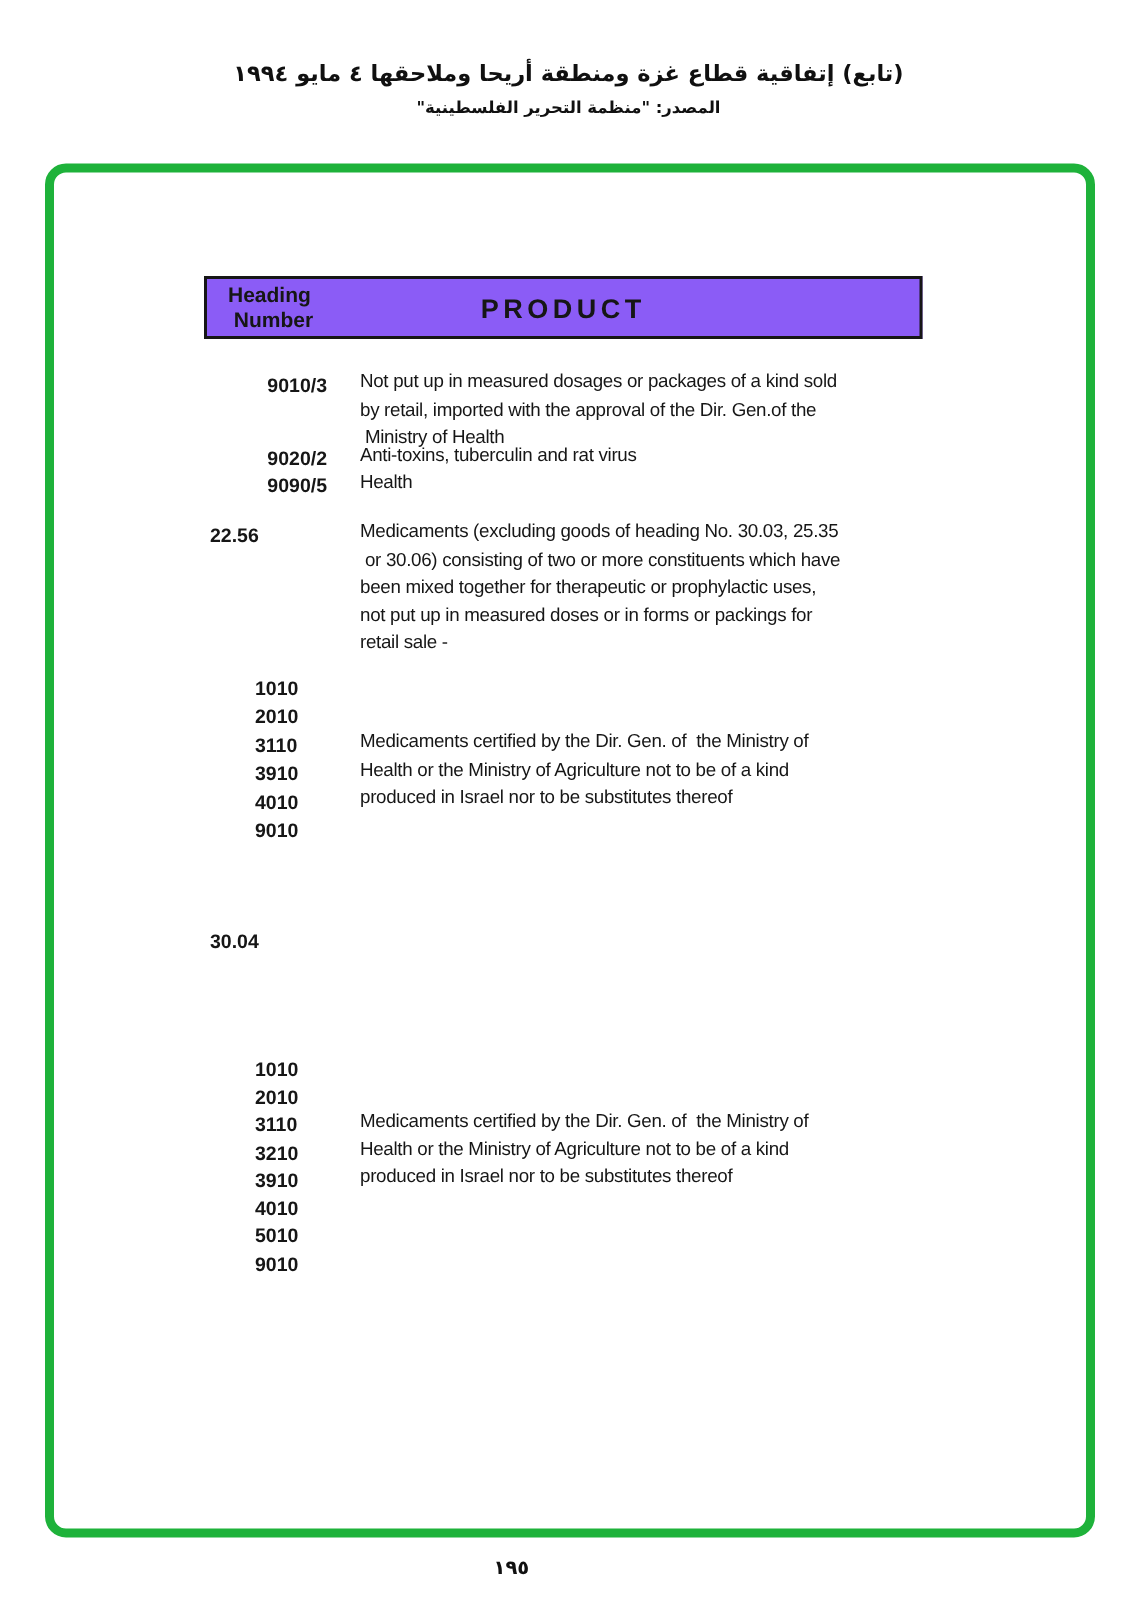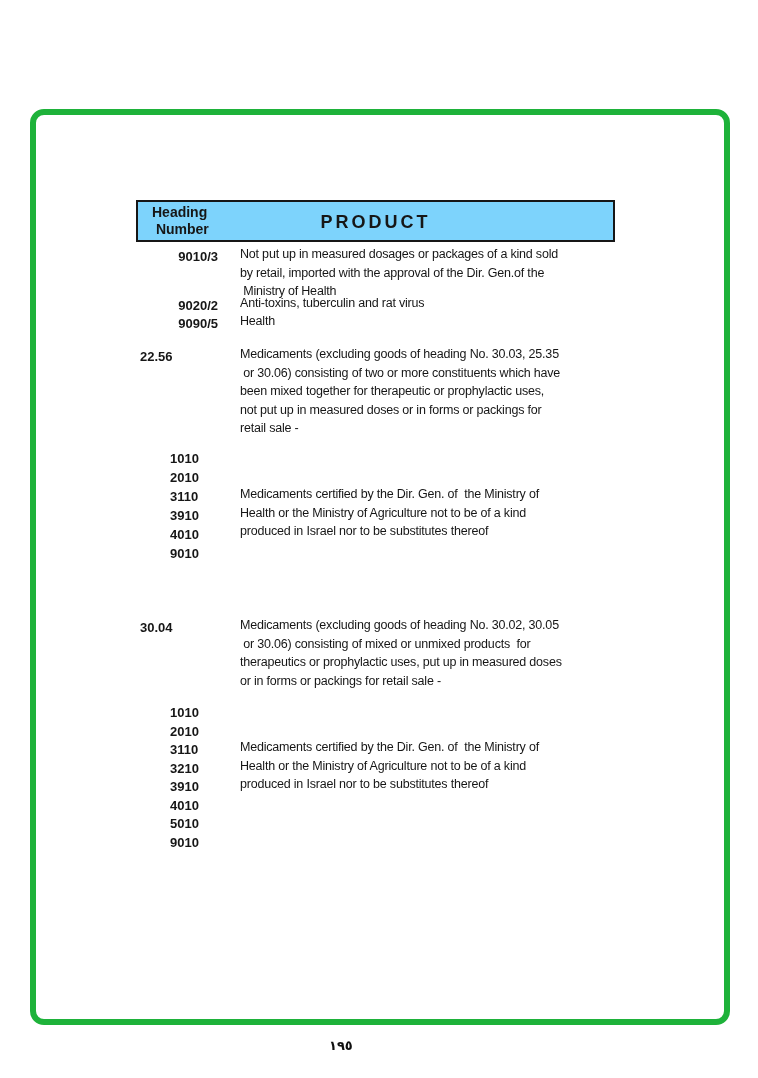"(تابع) إتفاقية قطاع غزة ومنطقة" div.arabic-header { html: none -> <div> <div>(تابع) إتفاقية قطاع غزة ومنطقة أريحا وملاحقها ٤ مايو ١٩٩٤</div> <div>المصدر: "منظمة التحرير الفلسطينية"</div> </div> }
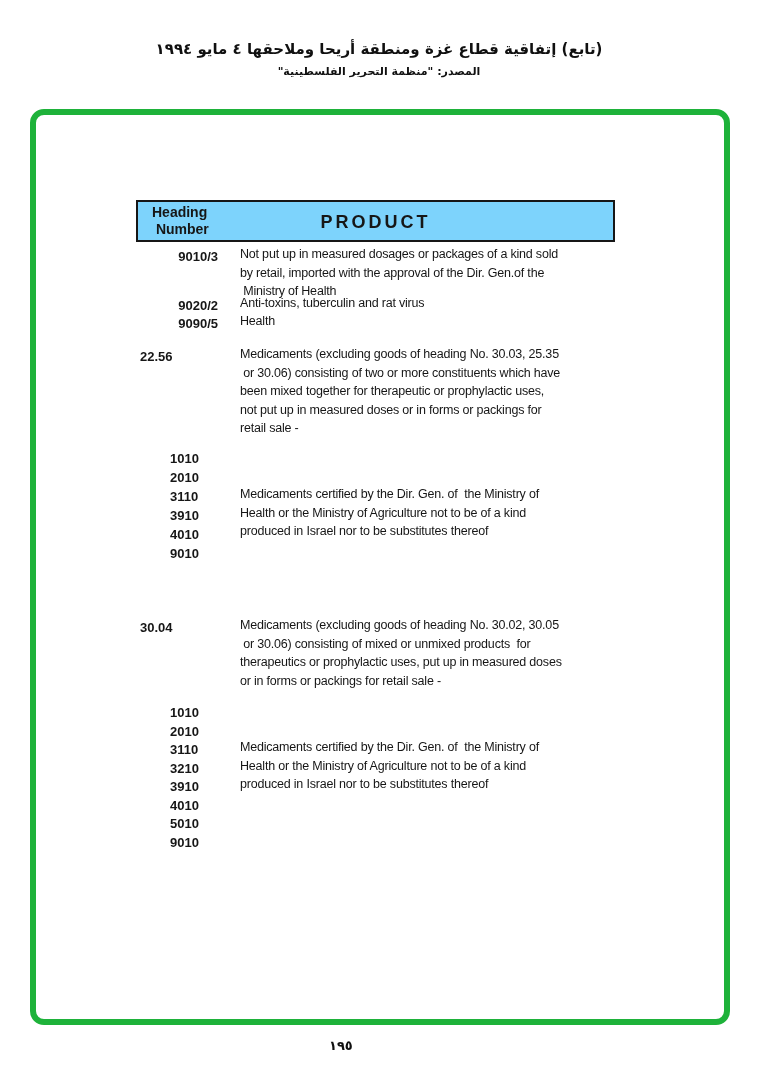"Heading" .table-header { background: #7dd3fc -> #8b5cf6; top: 200px -> 184px }
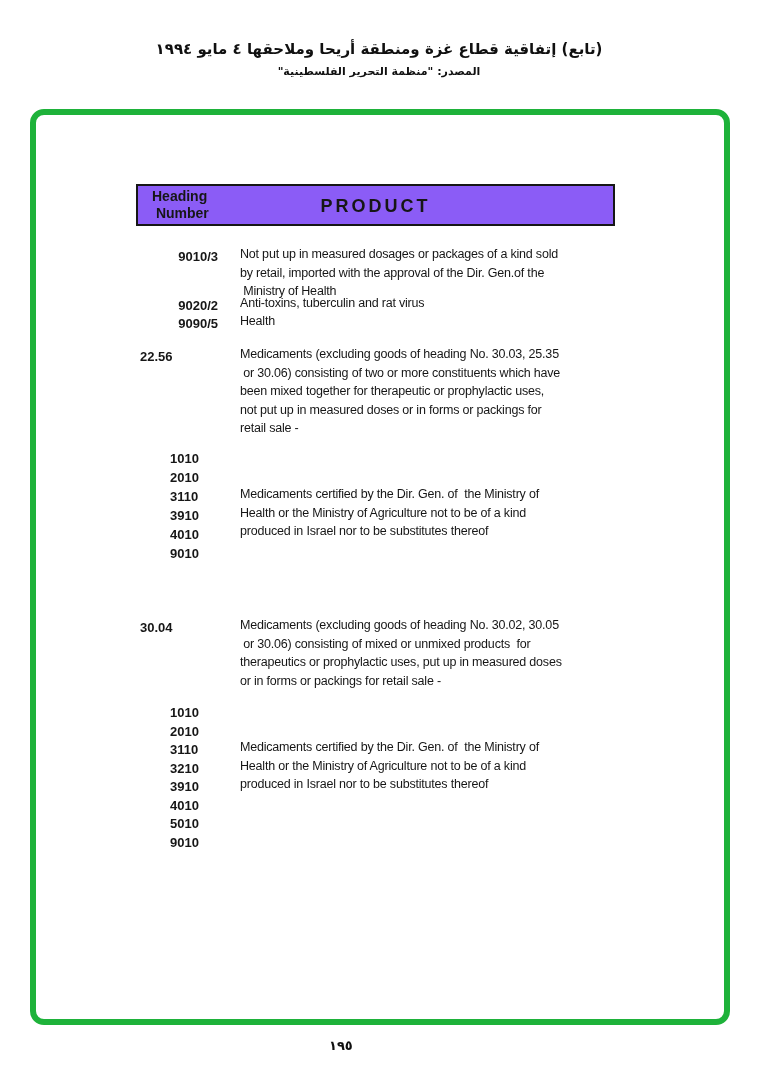"Medicaments (excluding goods of heading No. 30.02," div.body-text { html: <div>Medicaments (excluding goods of heading No. 30.02, 30.05 or 30.06) consisting of mixed or unmixed products for therapeutics or prophylactic uses, put up in measured doses or in forms or packings for retail sale -</div> -> none }
